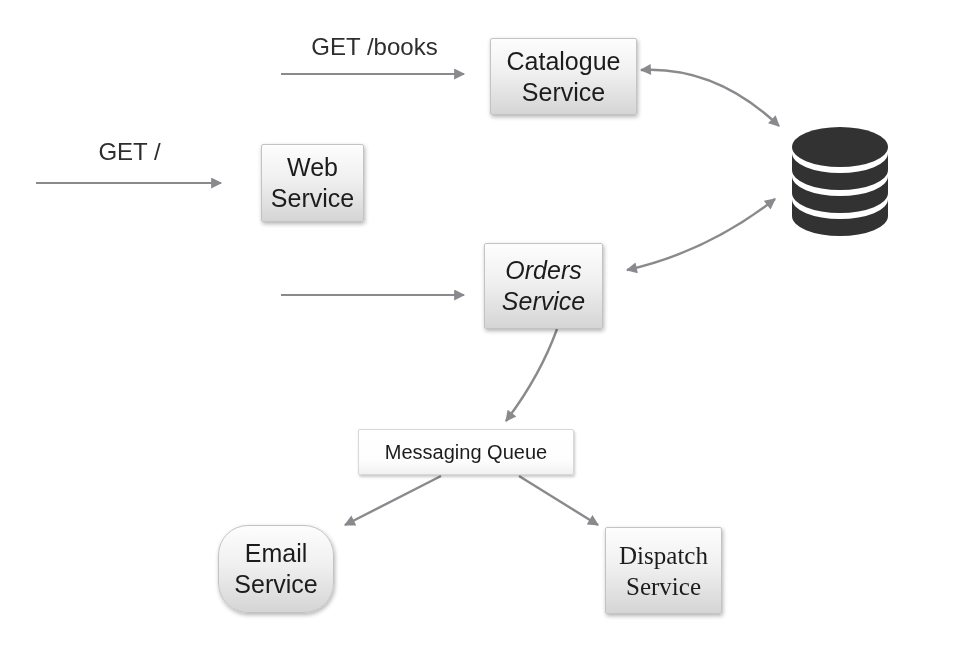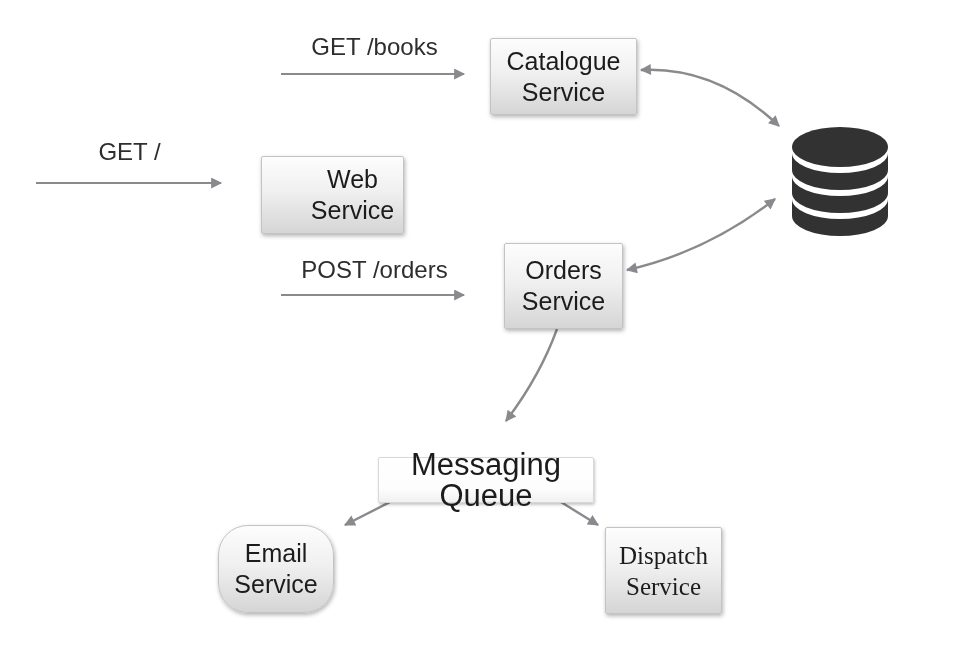"Web" .node.web { padding-left: 40px -> none; top: 156px -> 144px }
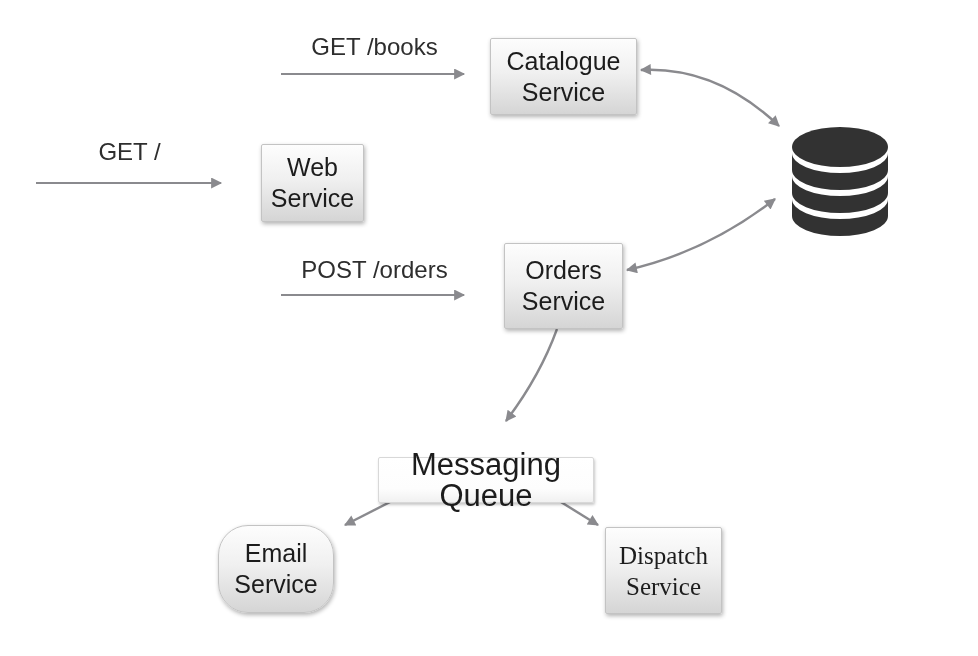"POST /orders" div.req-label { html: <div>POST /orders</div> -> none }
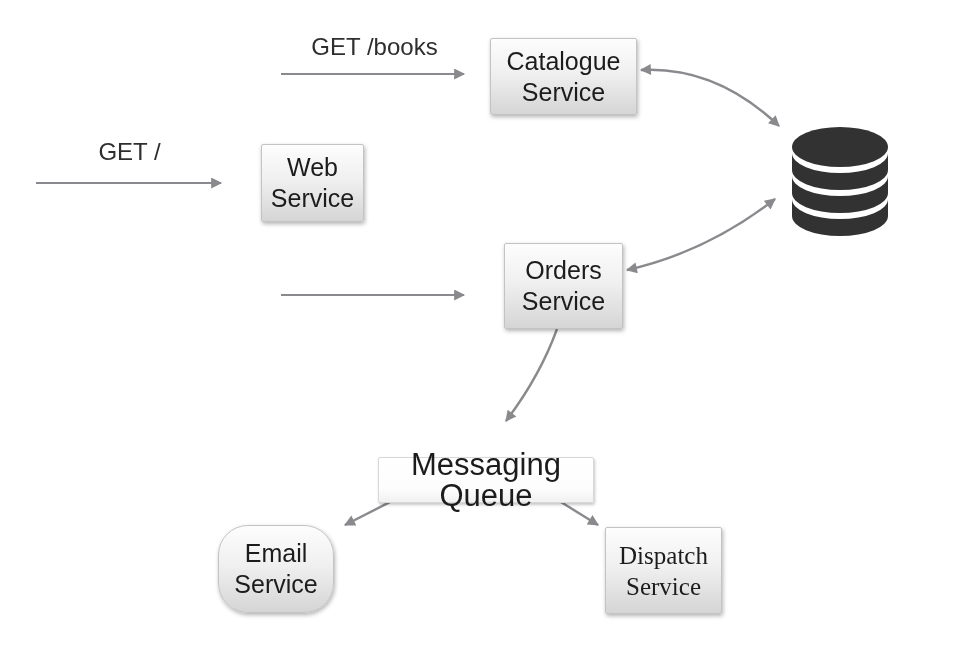"Orders" .node.orders { font-style: none -> italic; left: 504px -> 484px }
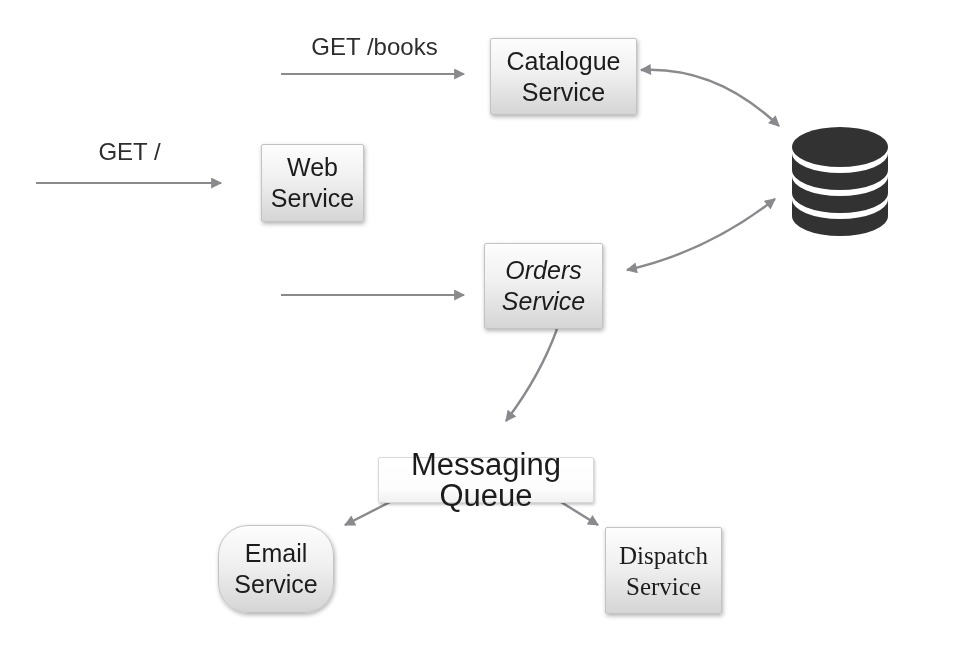"Messaging Queue" .node.queue { font-size: 31px -> 20px; left: 378px -> 358px; margin-top: 28px -> none }
